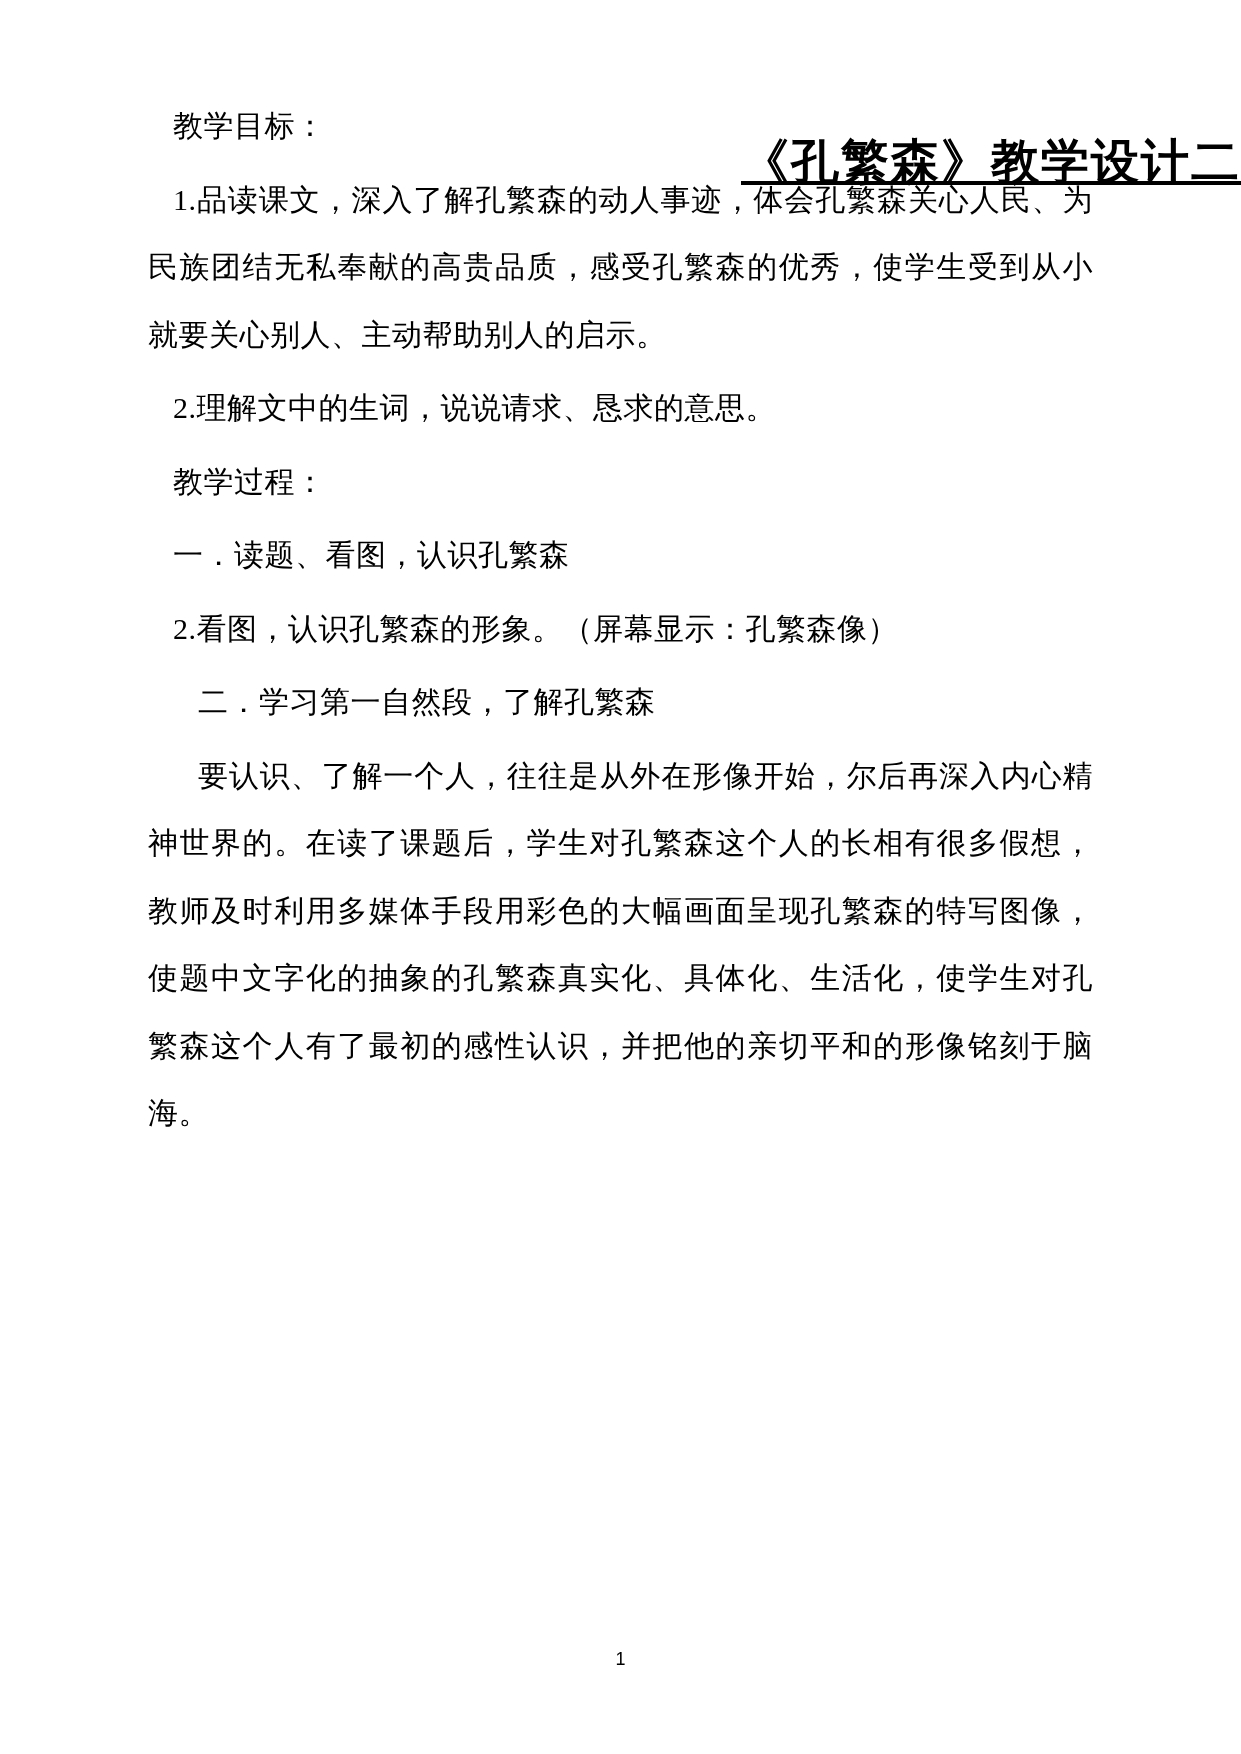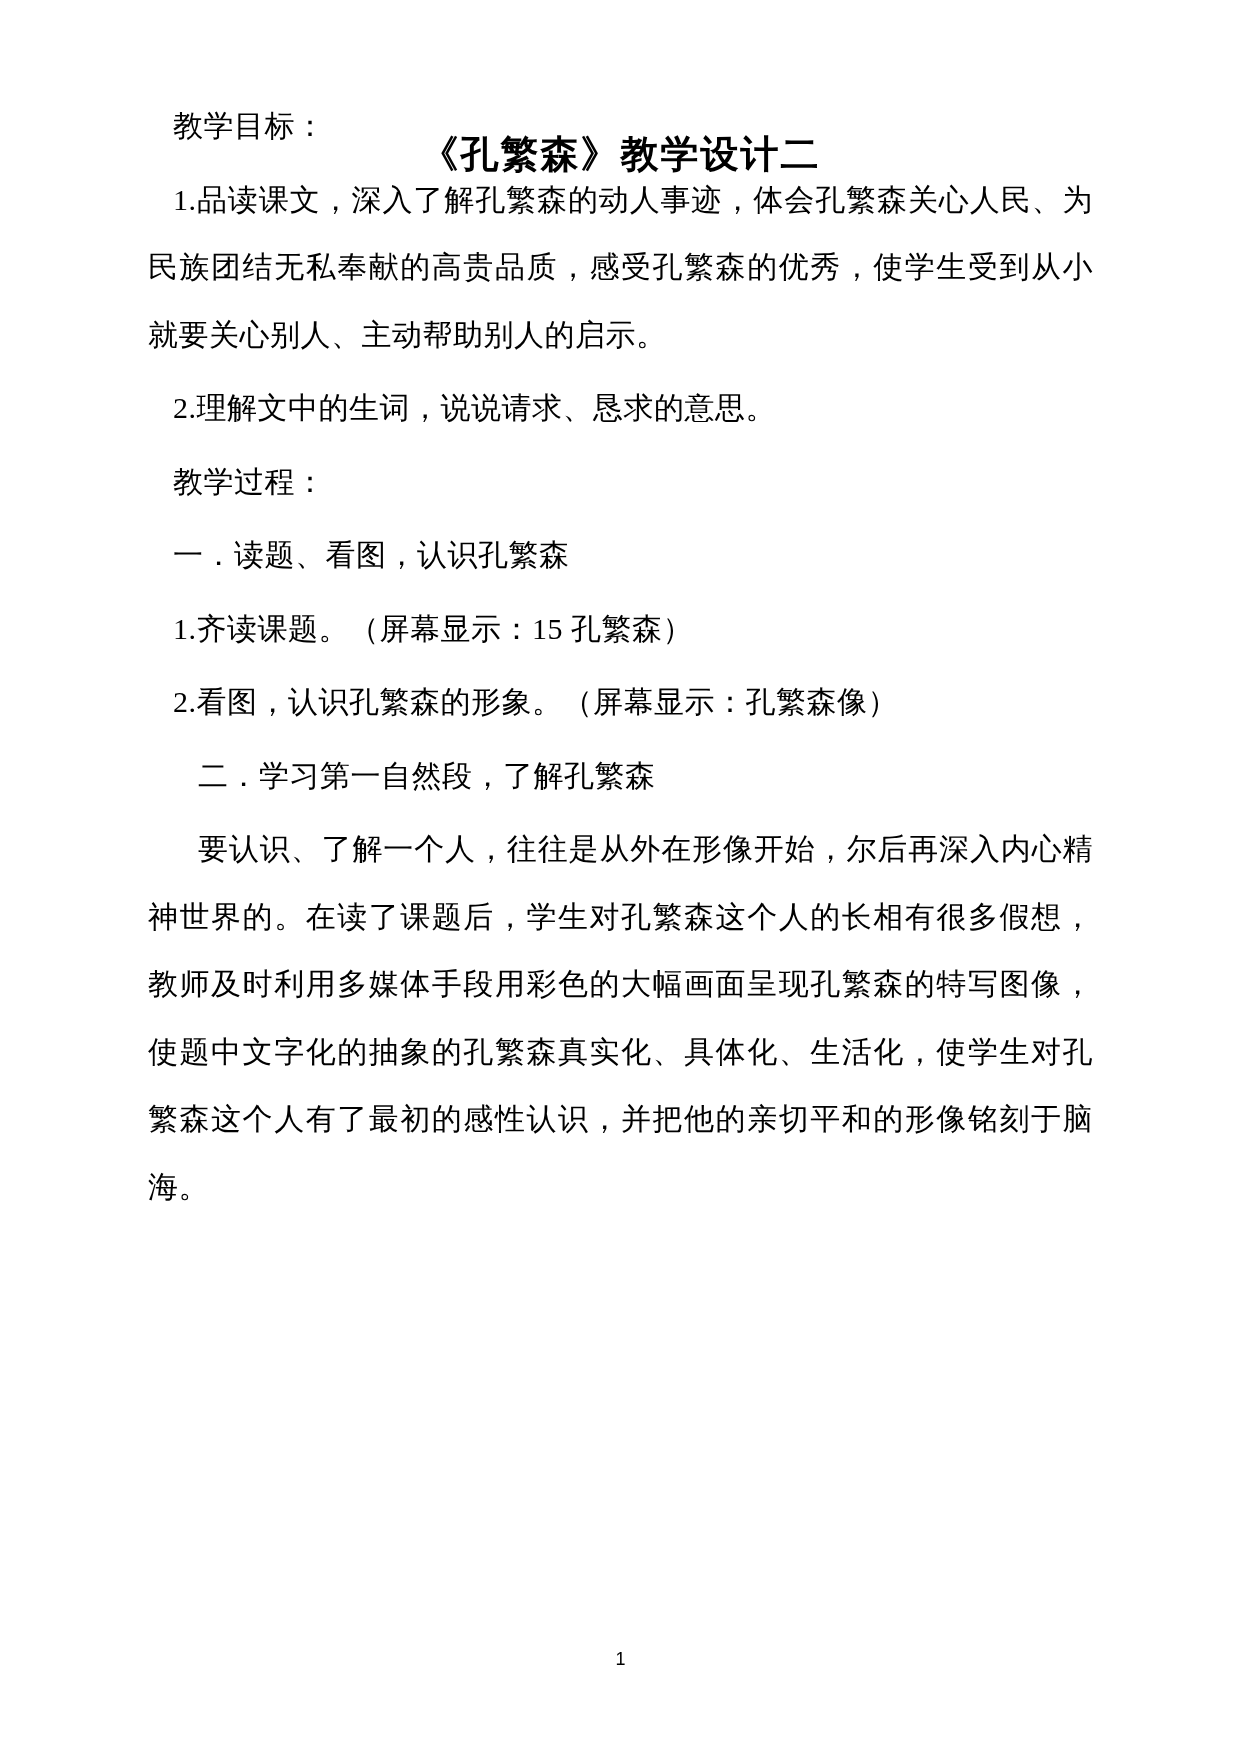"《孔繁森》教学设计二" .doc-title { font-size: 38px -> 48px; text-align: center -> right; text-decoration: none -> underline }
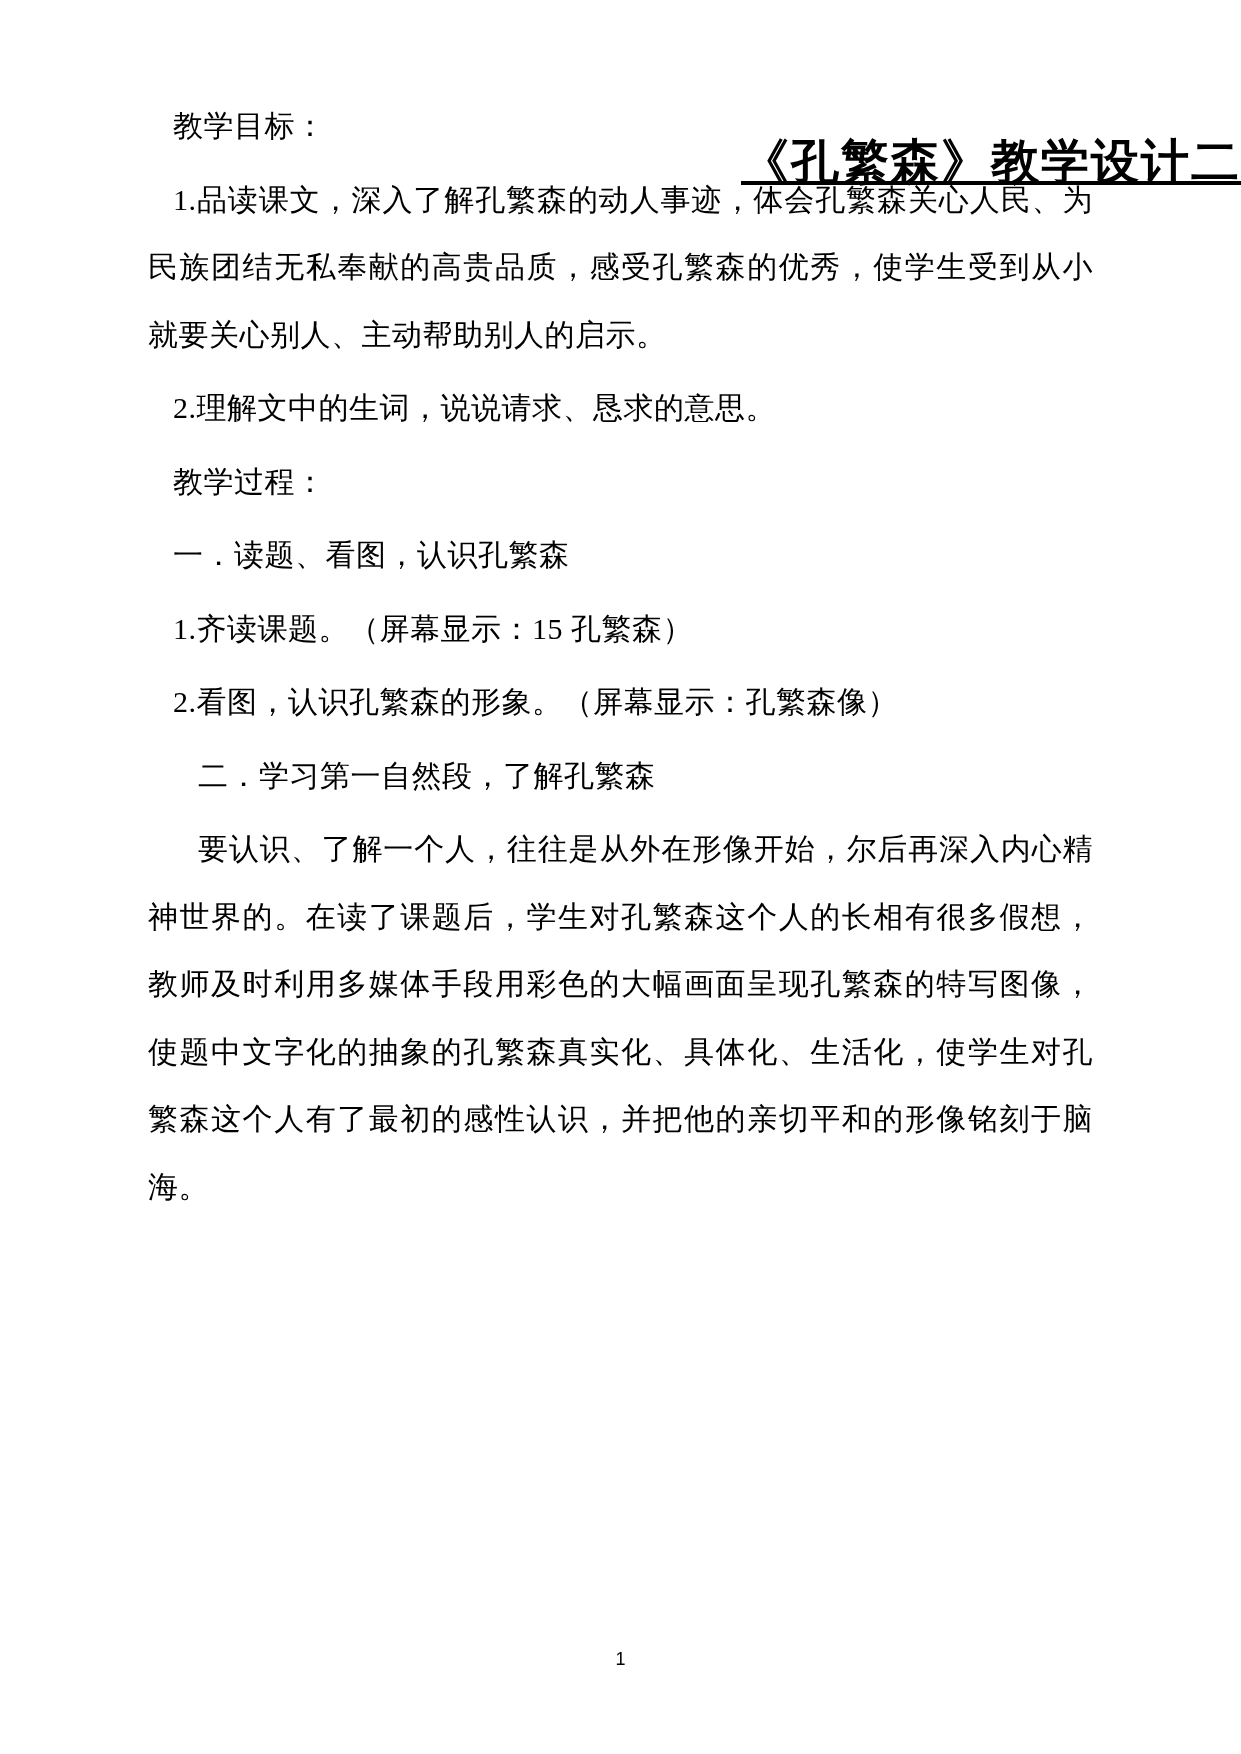"1.齐读课题。（屏幕显示：15 孔繁森）" p.para { html: <p>1.齐读课题。（屏幕显示：15 孔繁森）</p> -> none }
